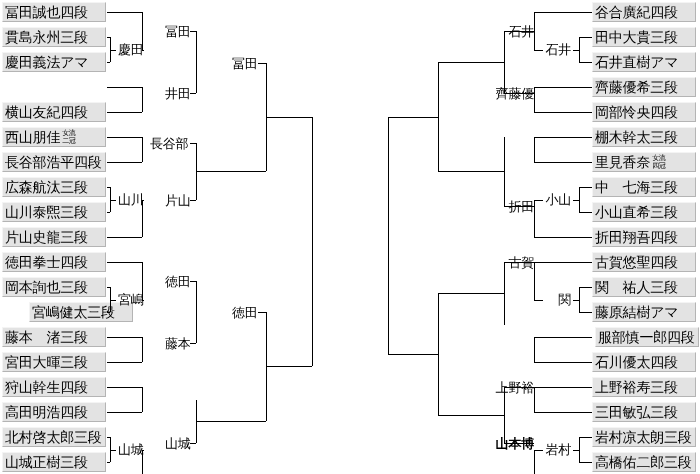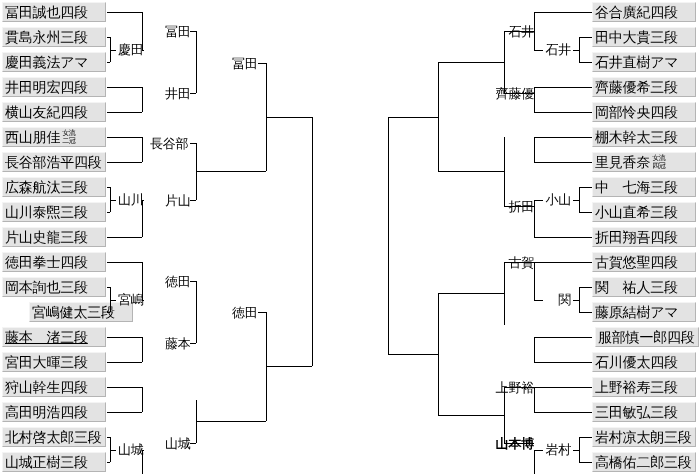"井田明宏四段" div.plate { html: <div> <span>井田明宏四段</span> </div> -> none }
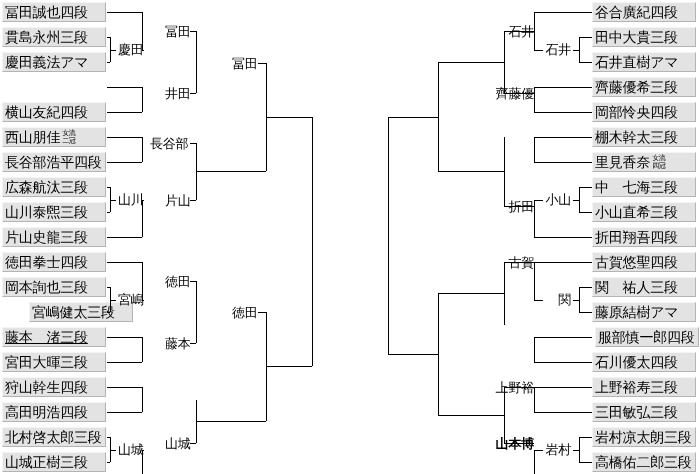"藤本 渚三段" div.plate { text-decoration: underline -> none }
